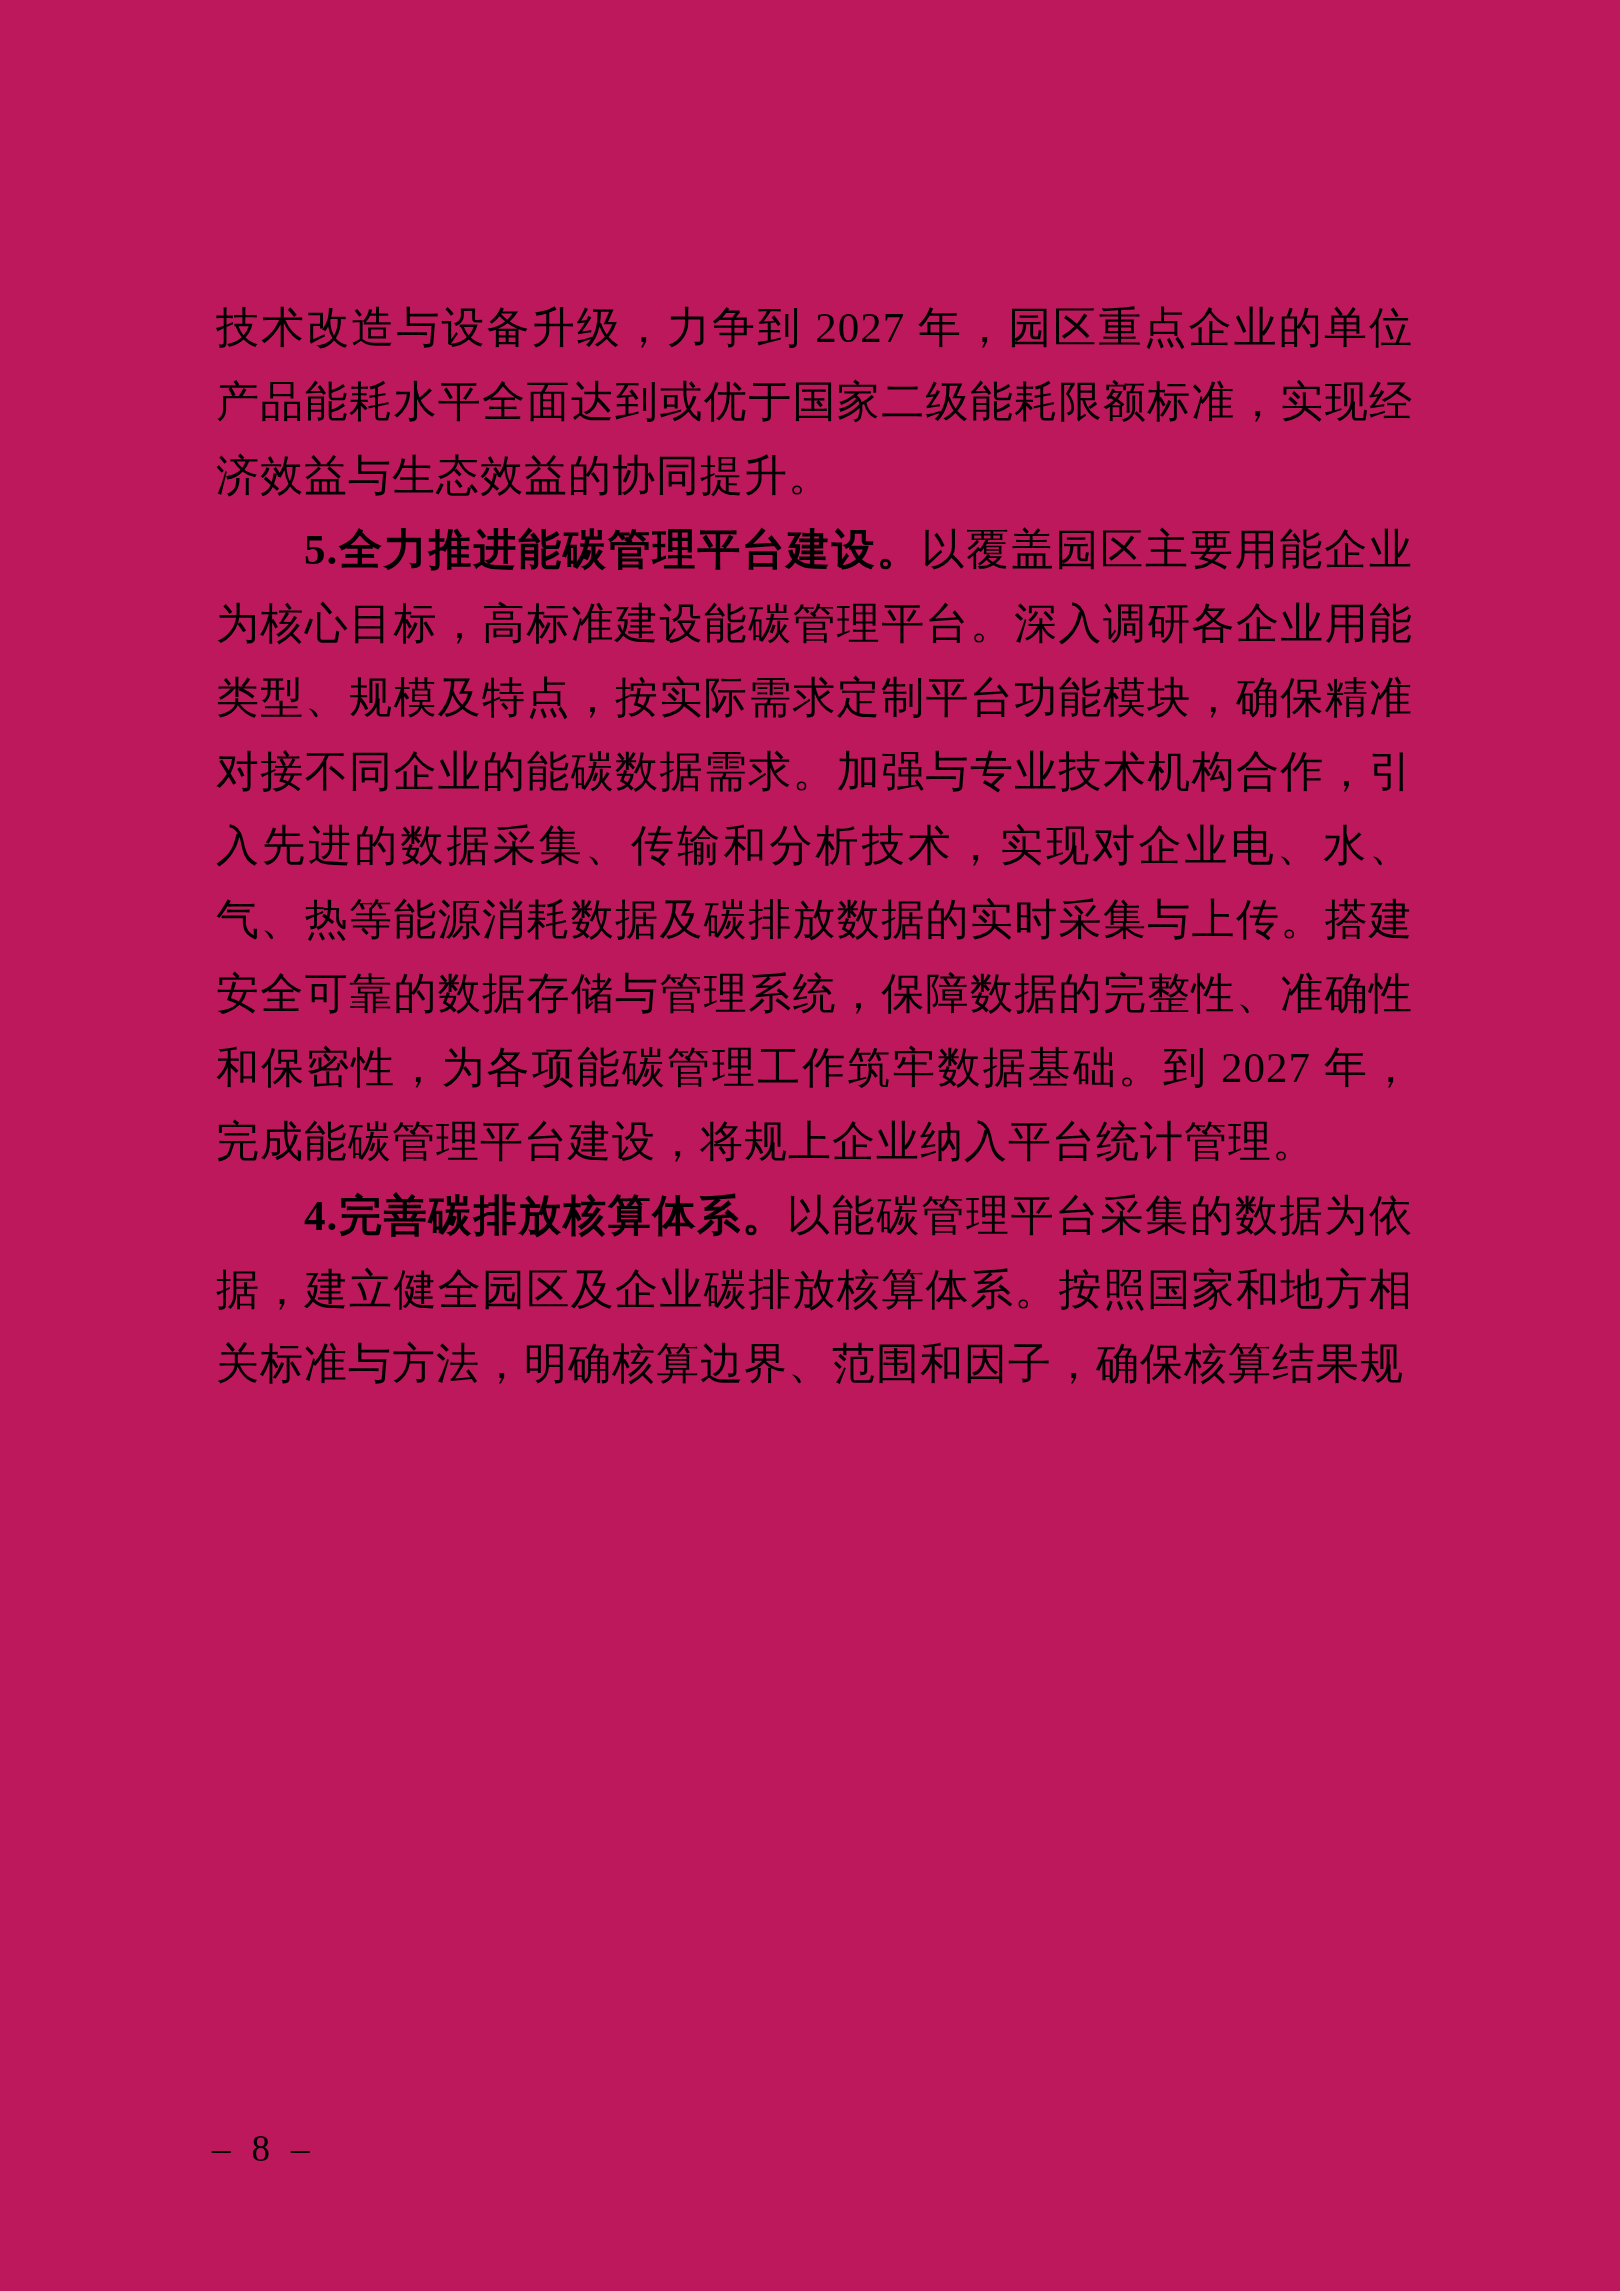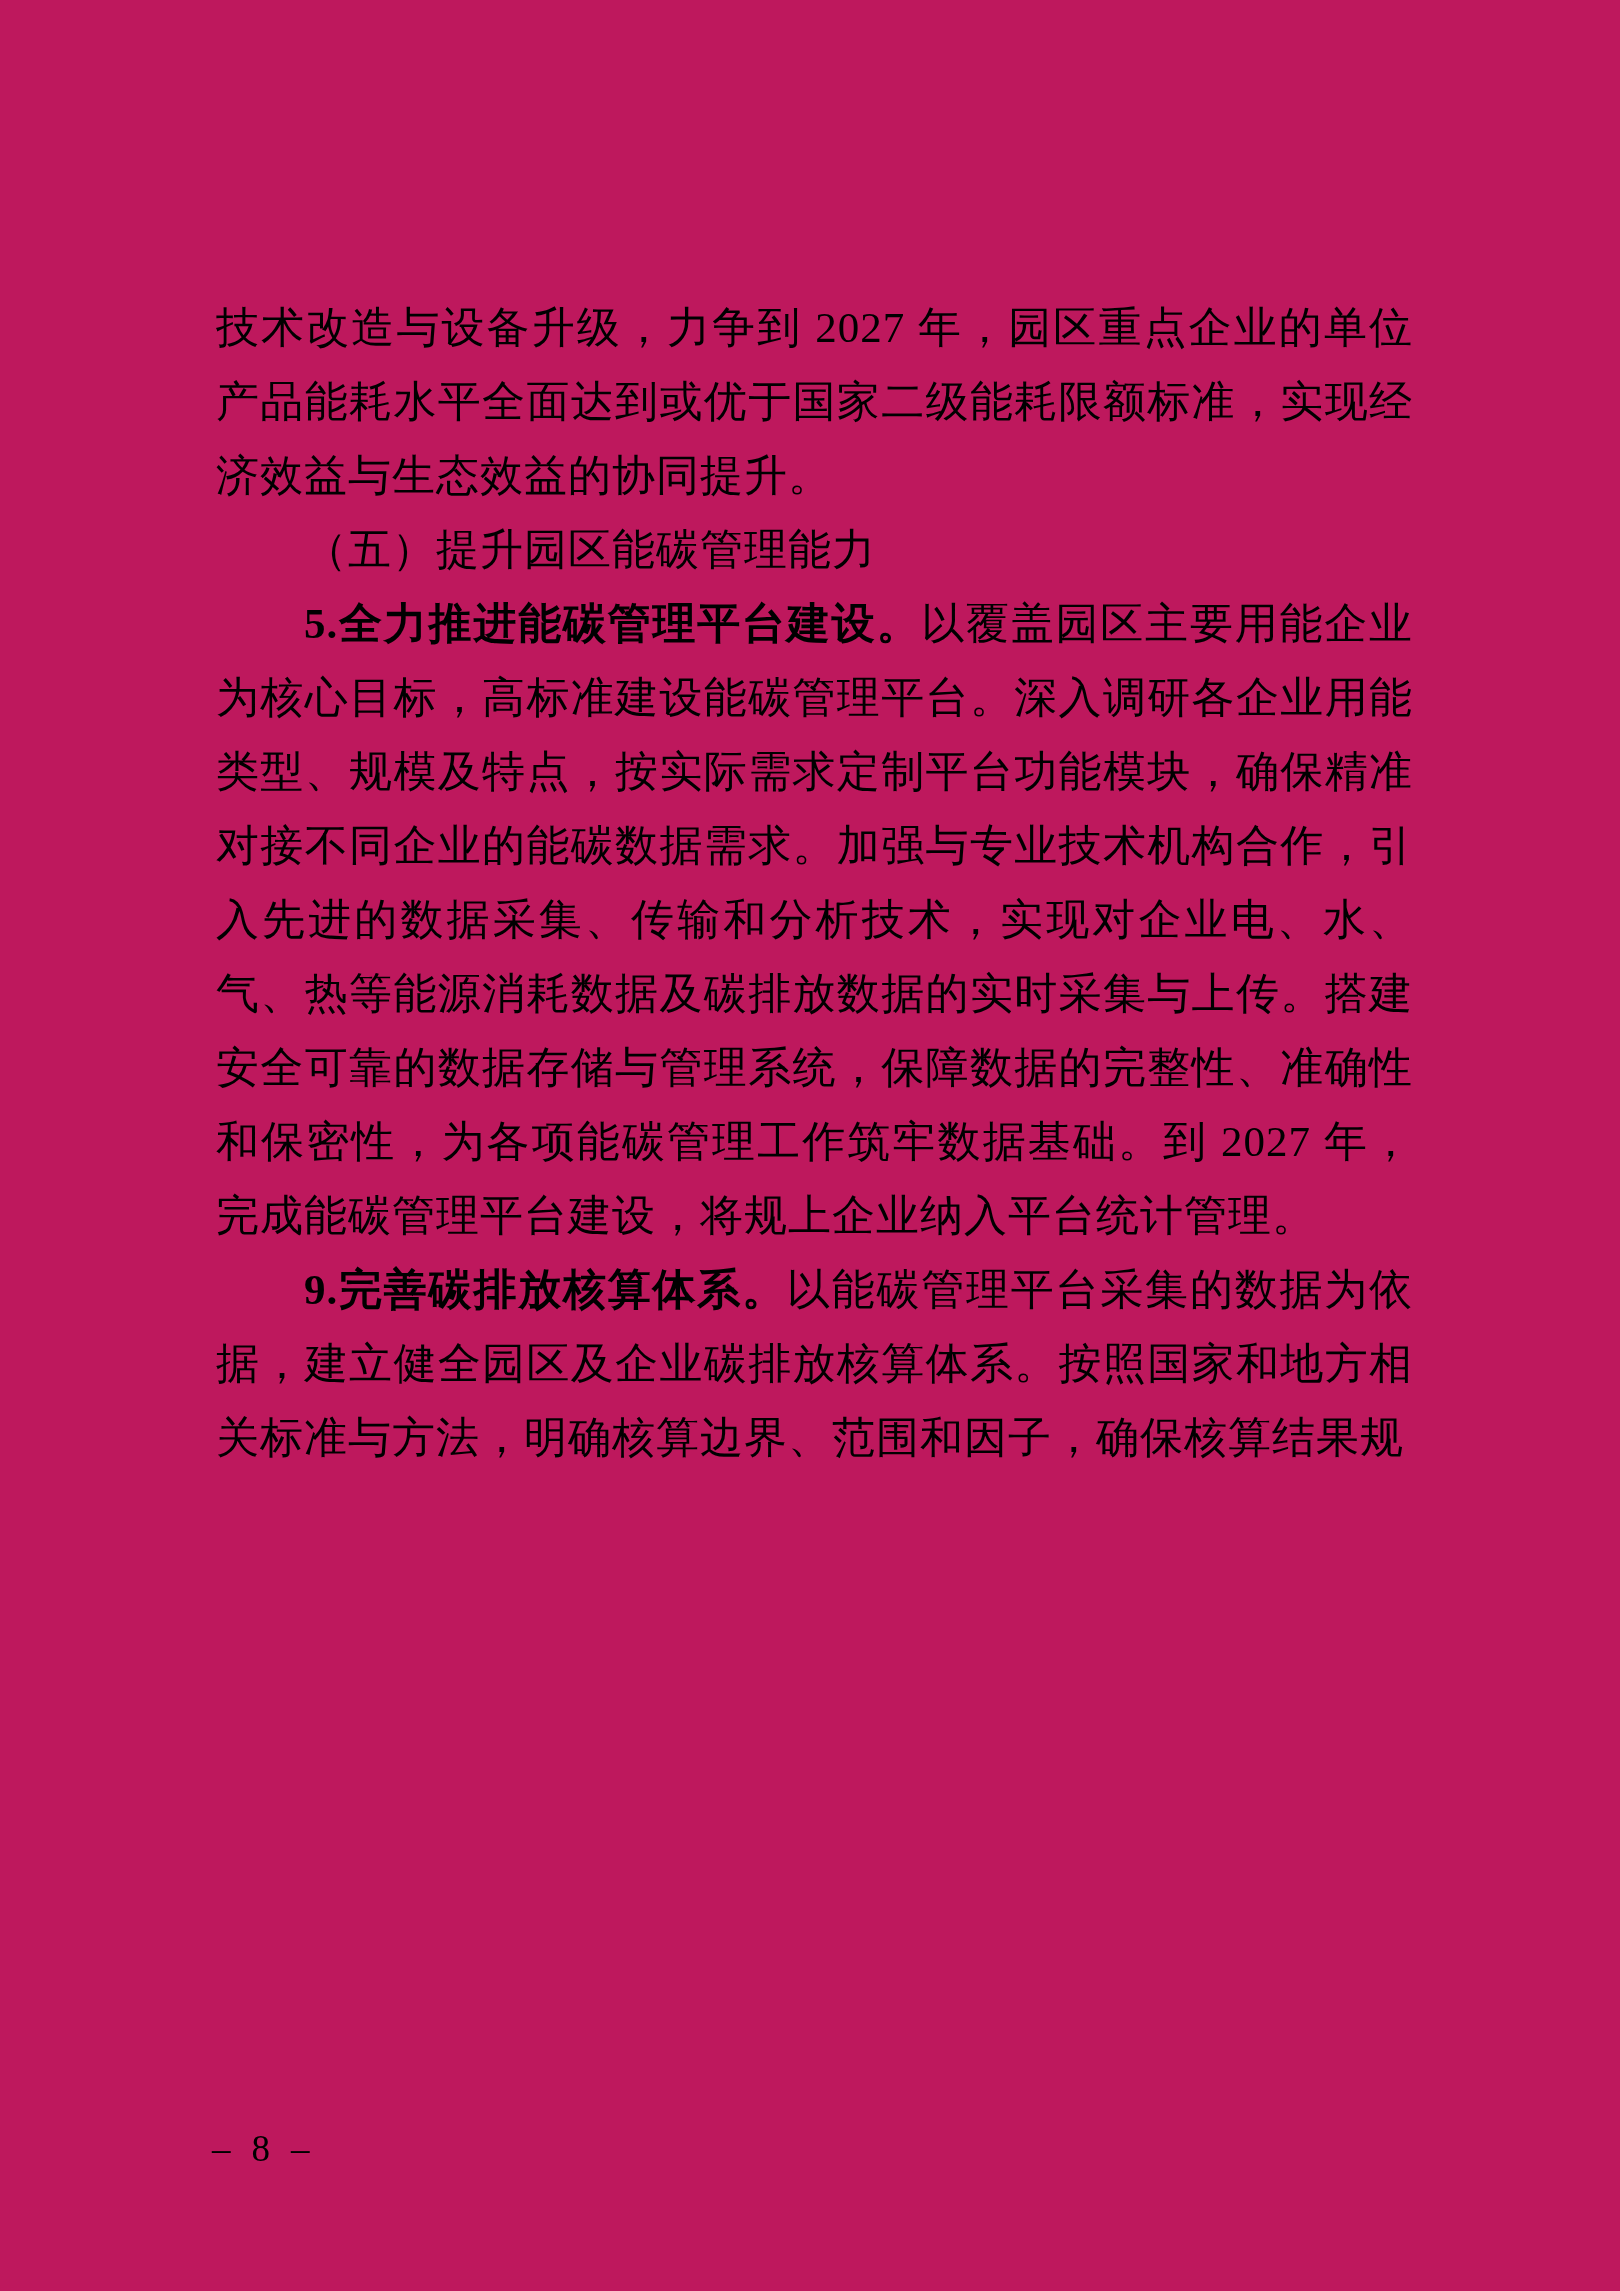"（五）提升园区能碳管理能力" p.para { html: <p><span>（五）提升园区能碳管理能力</span></p> -> none }
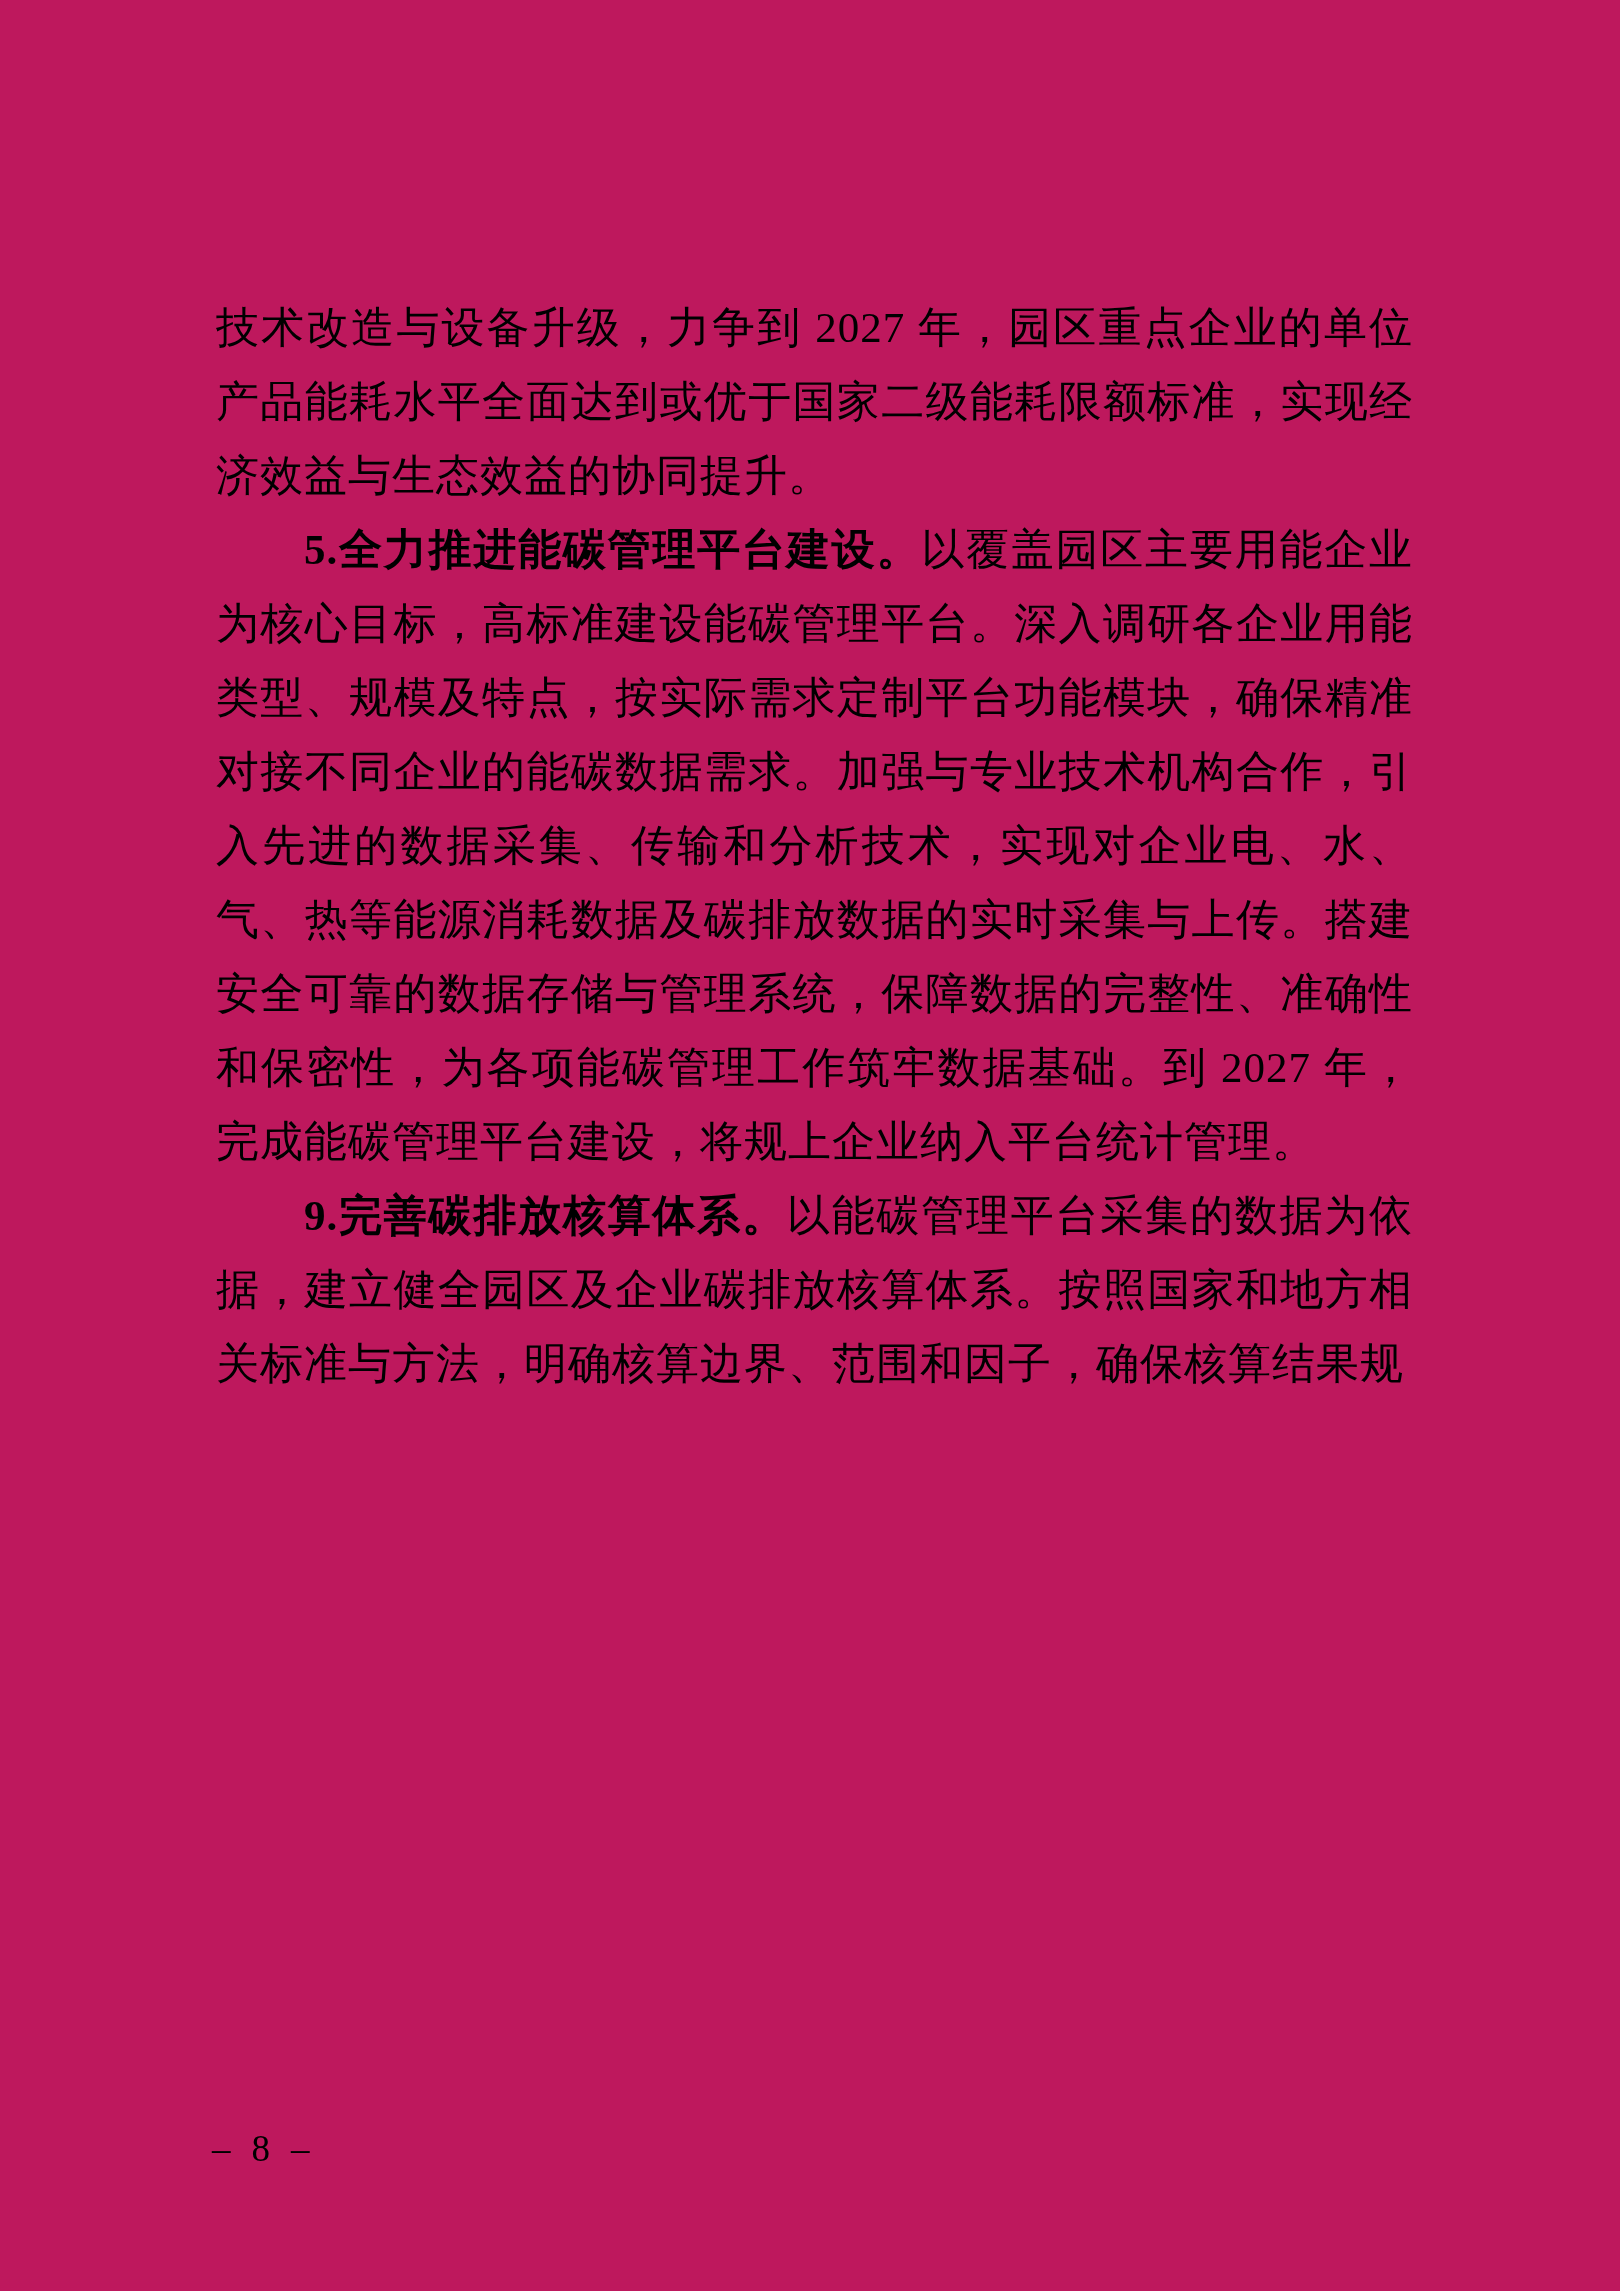"9.完善碳排放核算体系。" span.lead { text: 9 -> 4 }
